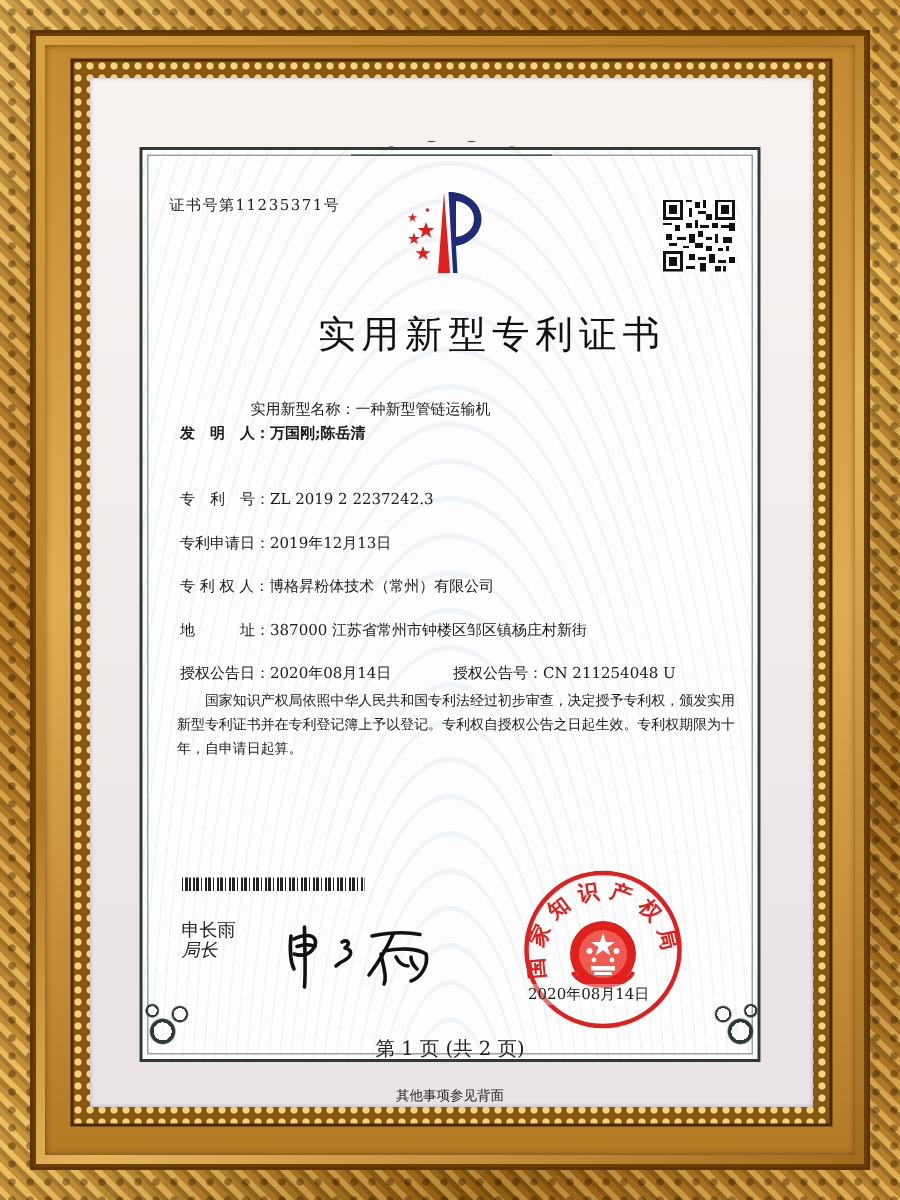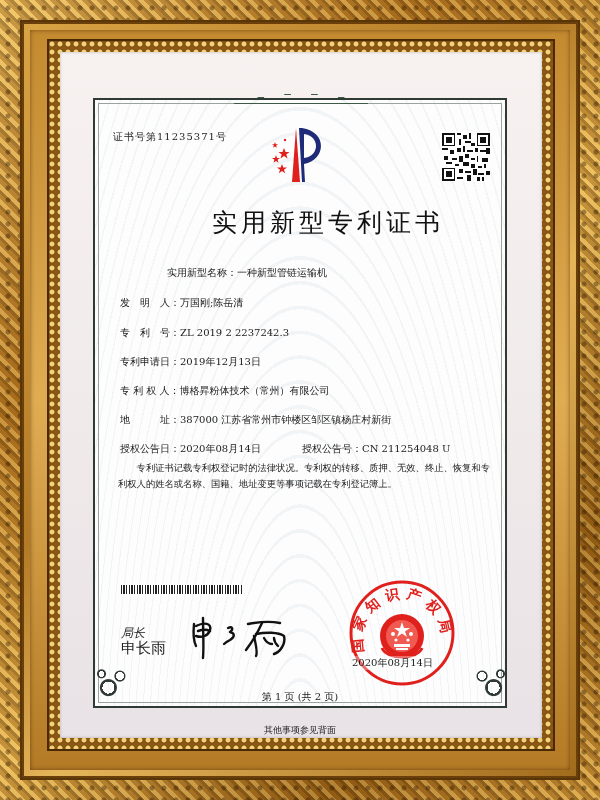"发 明 人：万国刚;陈岳清" div.field { font-weight: none -> bold; top: 296px -> 282px }
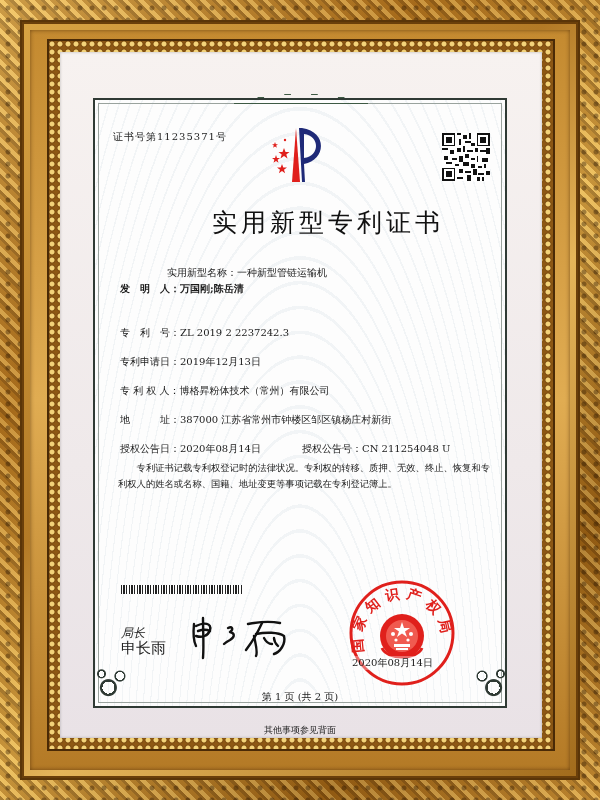"国家知识产权局依照中华人民共和国专利法经过初步审查，决定授予专利权，颁发实用新型" p { html: none -> <p>国家知识产权局依照中华人民共和国专利法经过初步审查，决定授予专利权，颁发实用新型专利证书并在专利登记簿上予以登记。专利权自授权公告之日起生效。专利权期限为十年，自申请日起算。</p> }
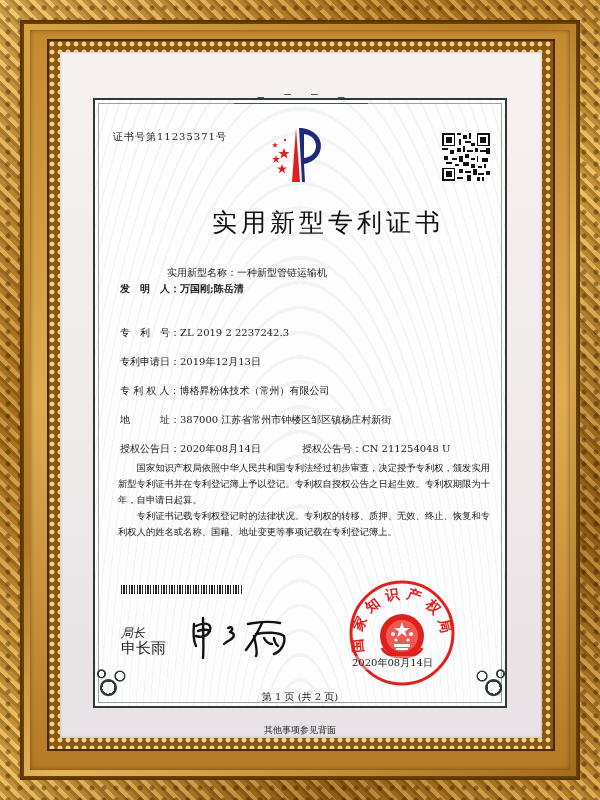"专利证书记载专利权登记时的法律状况。专利权的转移、质押、无效、终止、恢复和专利权" p { html: <p>专利证书记载专利权登记时的法律状况。专利权的转移、质押、无效、终止、恢复和专利权人的姓名或名称、国籍、地址变更等事项记载在专利登记簿上。</p> -> none }
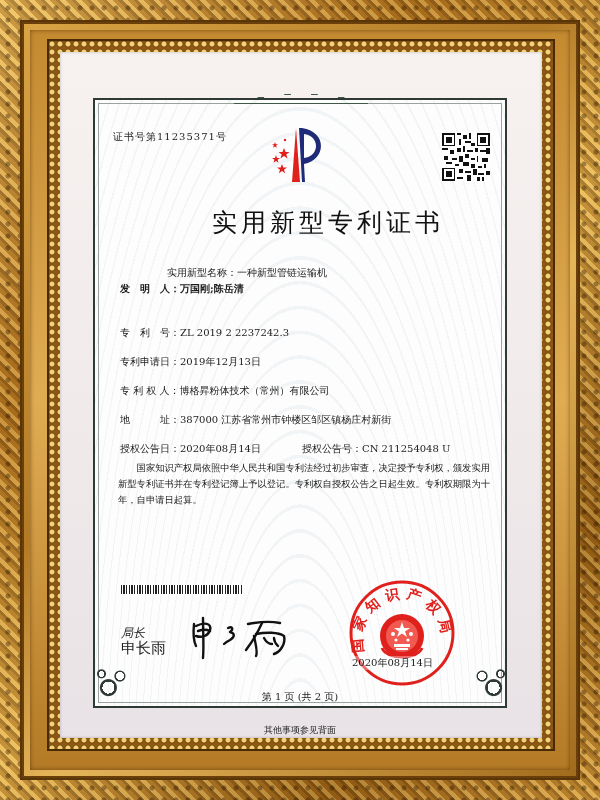"申长雨" .director-name { font-size: 15px -> 12px; top: 639px -> 612px }
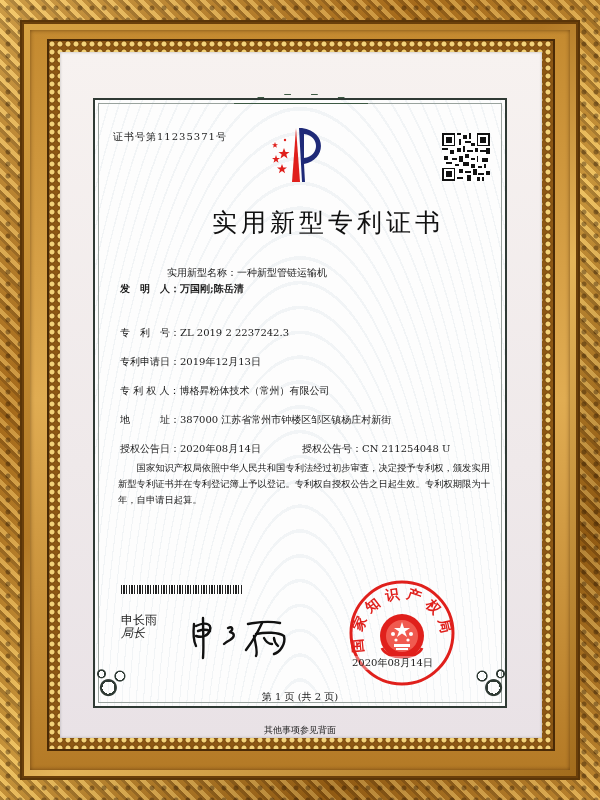"第 1 页 (共 2" .page-no { font-size: 10px -> 13px }
